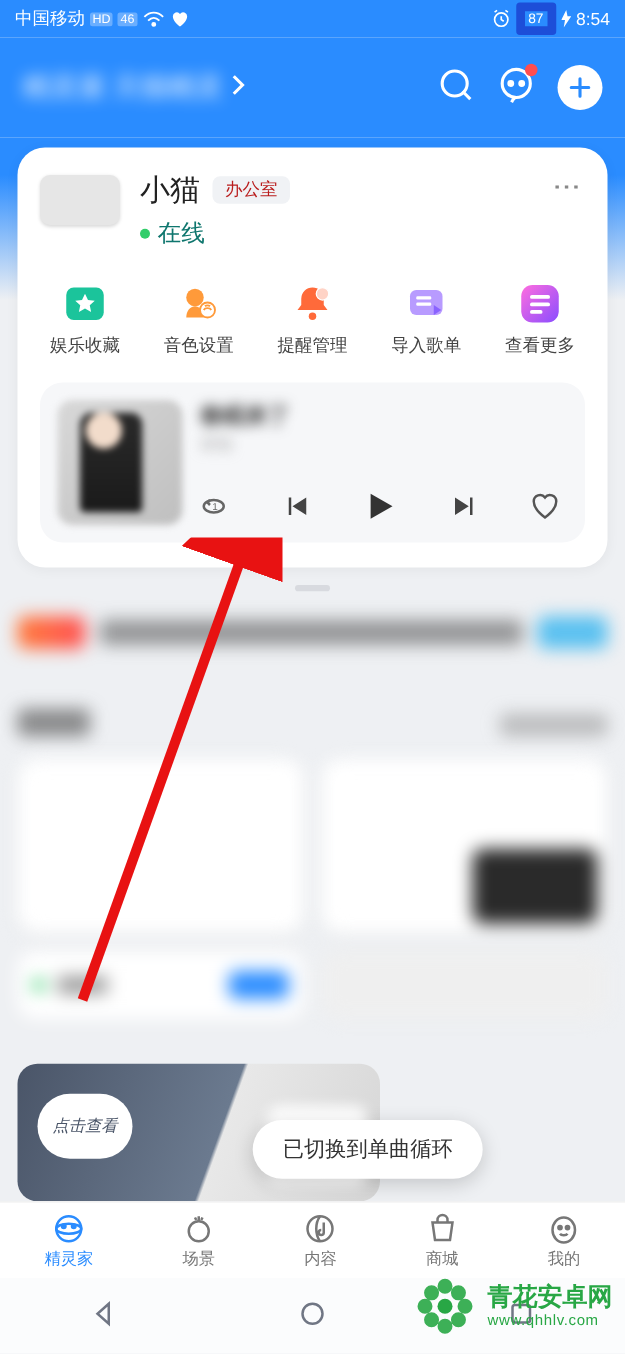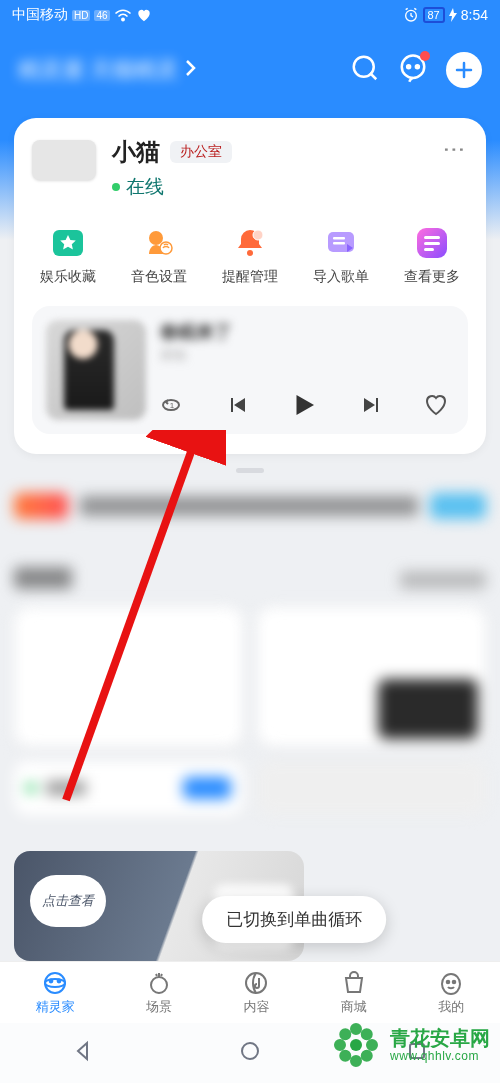"87" .battery-box { border: 2px solid #1d4ed8 -> 7px solid #1d4ed8 }
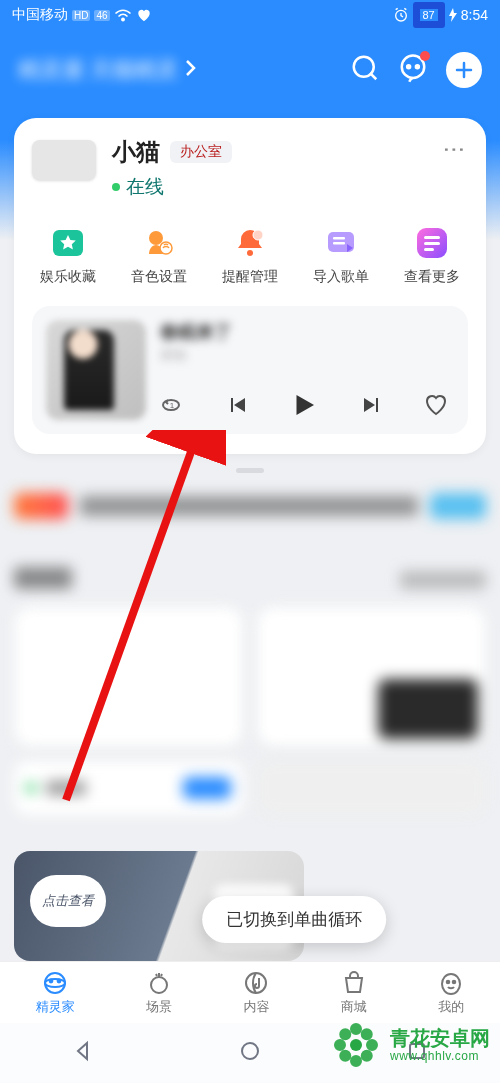"小猫" .device-name { font-weight: 700 -> 400 }
